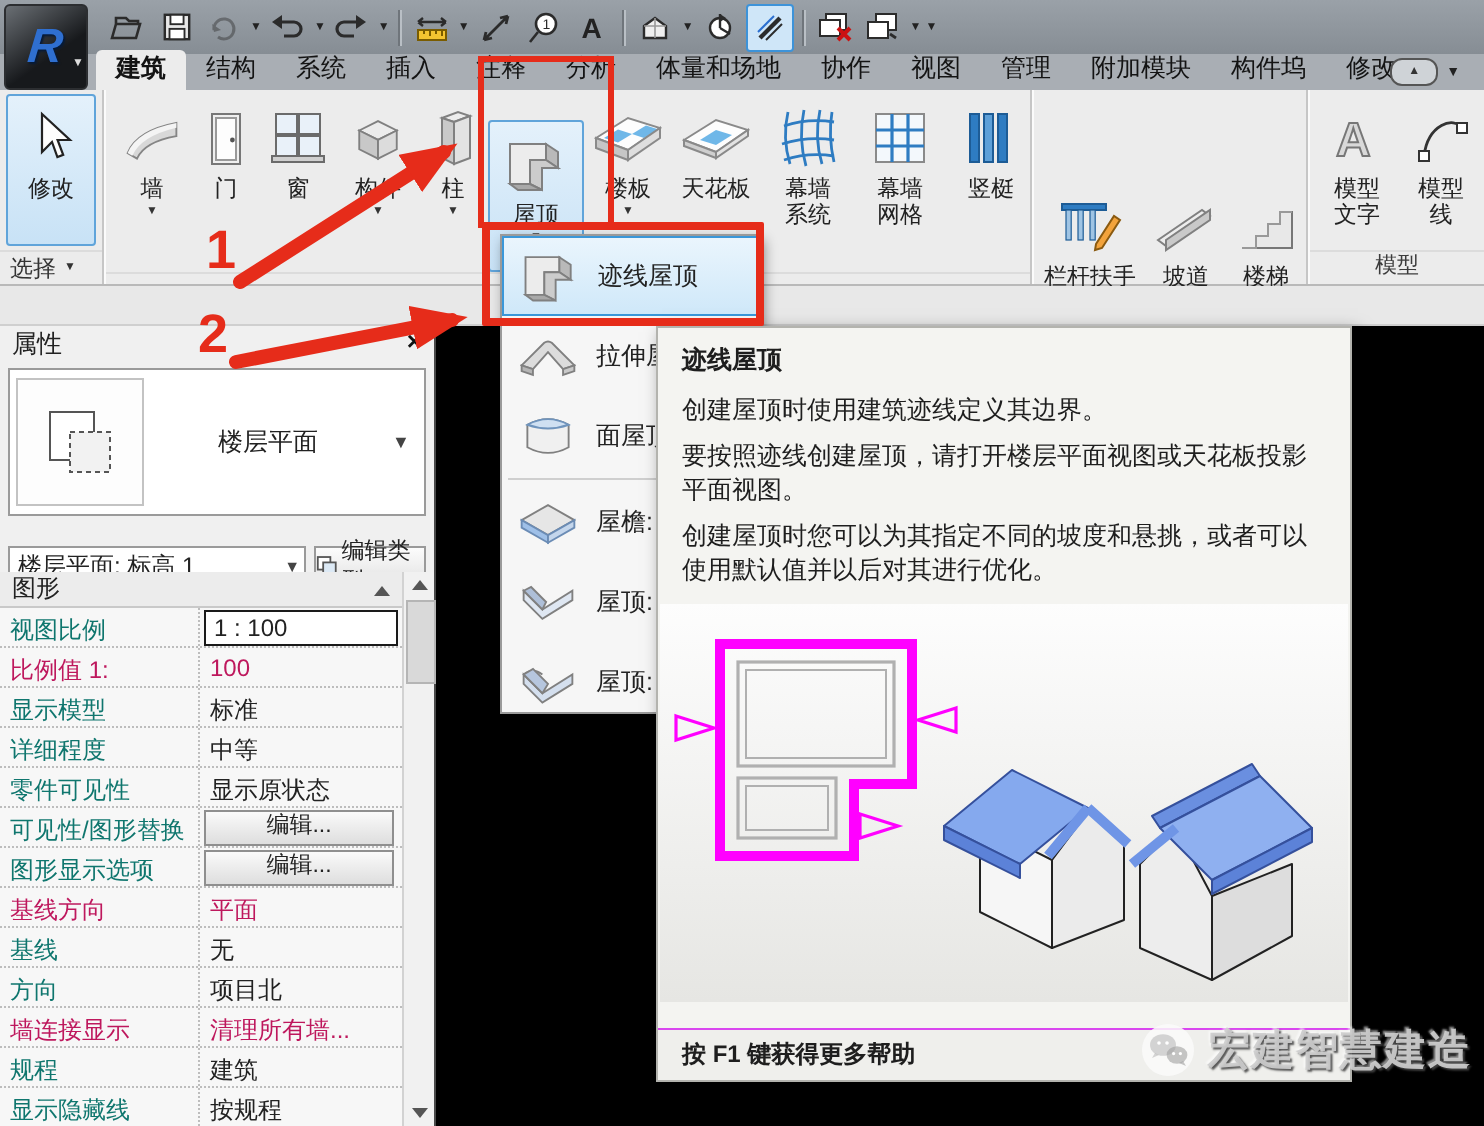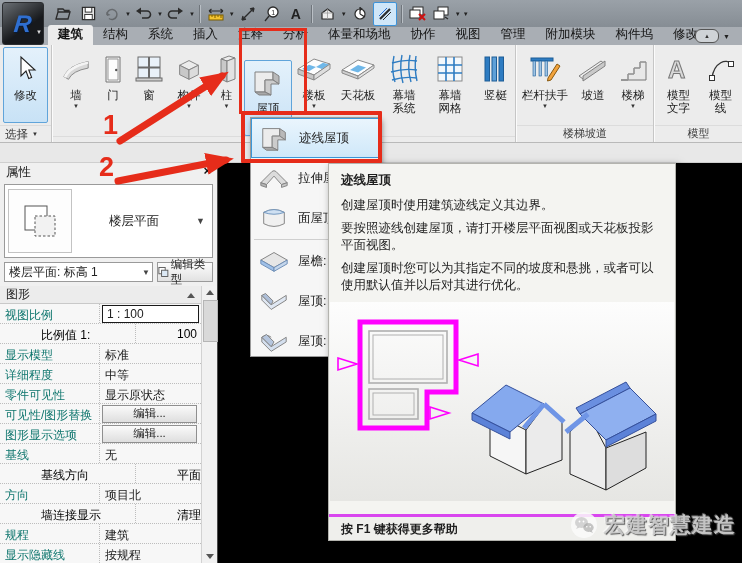"栏杆扶手" div.pbody { margin-top: none -> 44px }
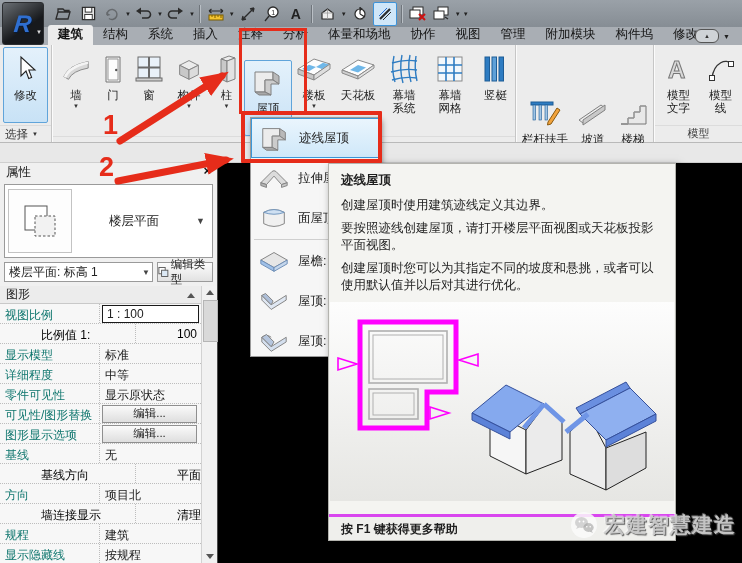"楼层平面: 标高 1" .instrow { top: 99px -> 110px }
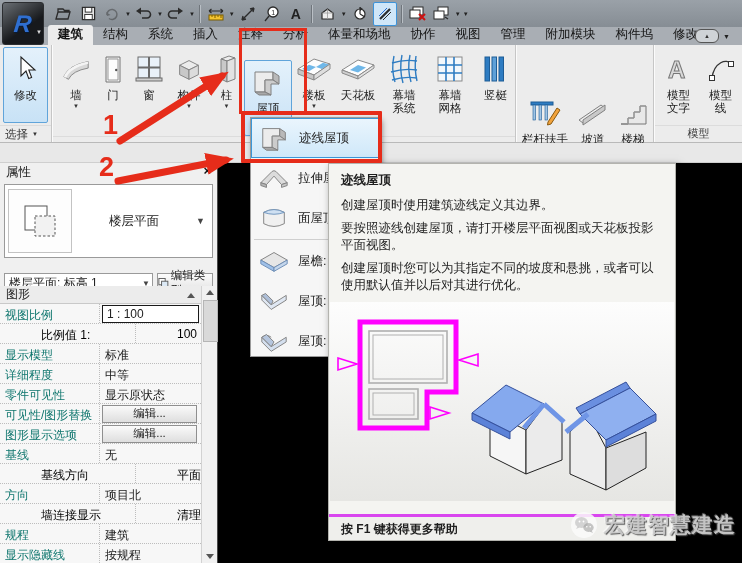"比例值 1:" .prow.gray .plabel,.prow.gray .pval { color: #000000 -> #be185d; margin-left: 36px -> none }
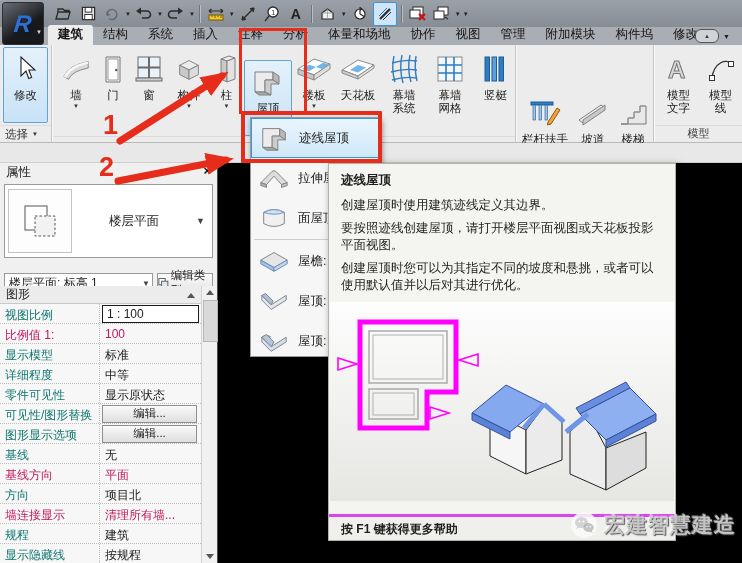"基线" div.prow { order: before "基线方向" -> after "基线方向" }
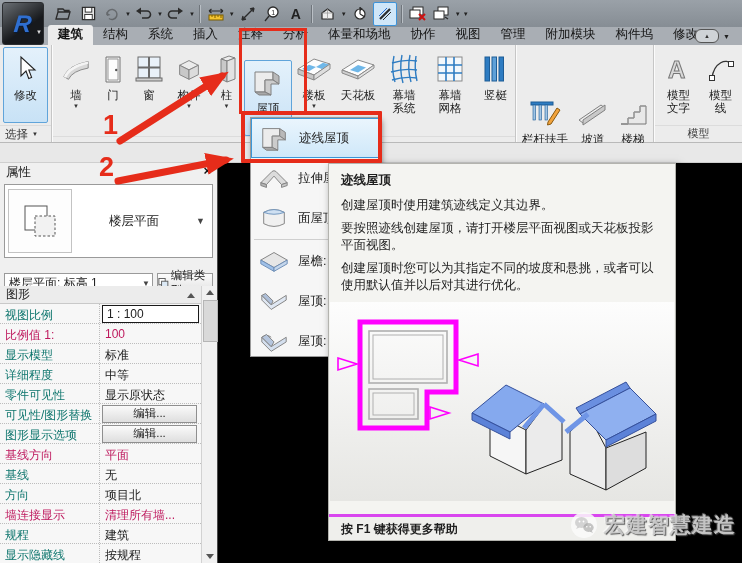"按 F1 键获得更多帮助" .tfoot { border-top: 3px solid #d946ef -> 1px solid #d946ef }
